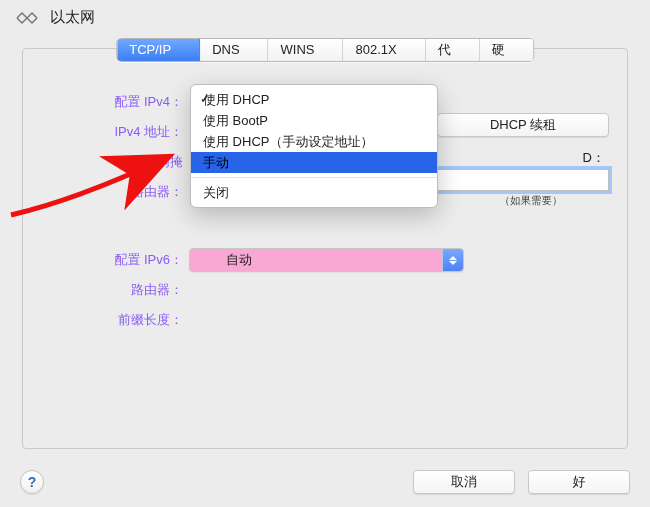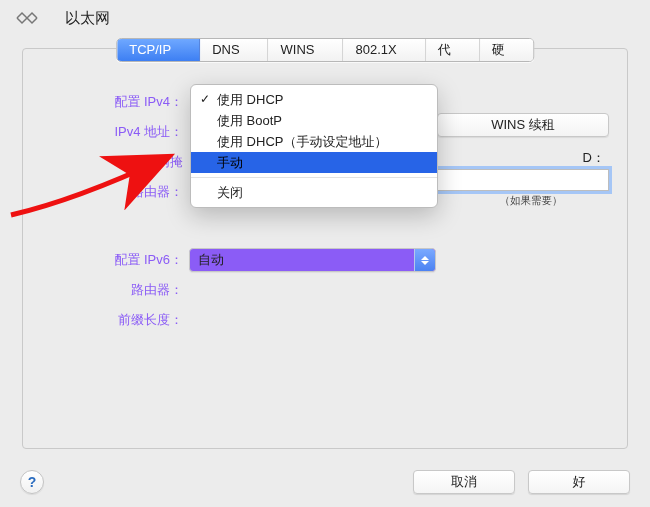"以太网" .hdr { align-items: center -> flex-start; gap: 25px -> 10px }
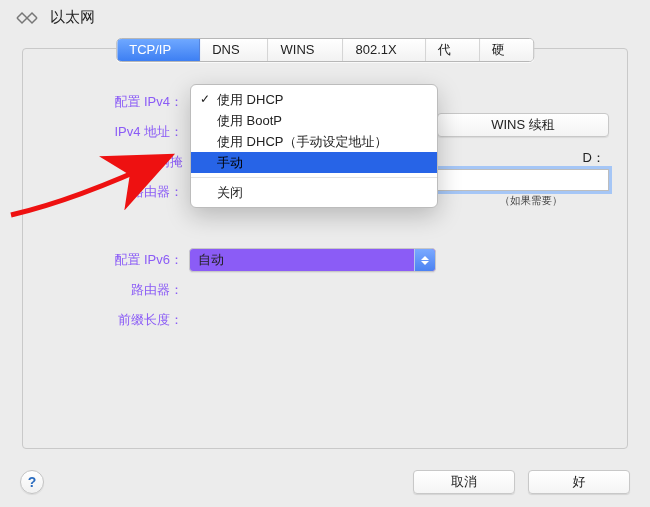"使用 DHCP" .dd-item { padding-left: 26px -> 12px }
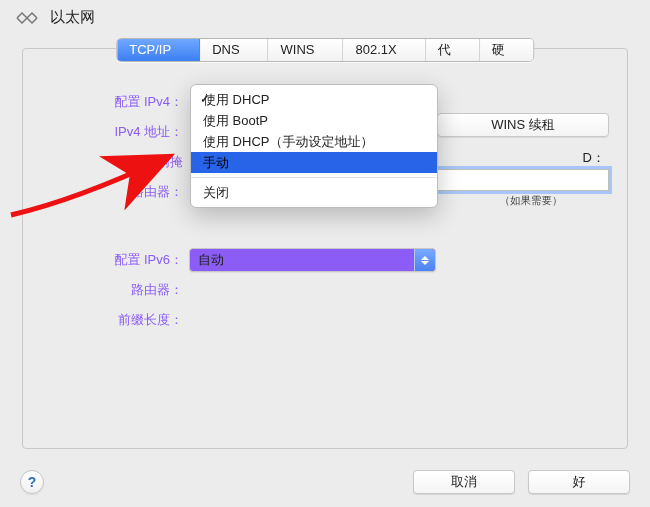"WINS 续租" div.btn-dhcp { text: WINS -> DHCP }
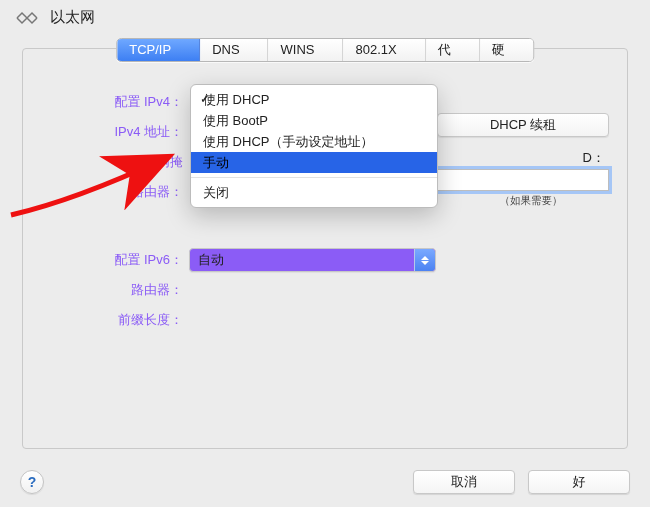"自动" .select { background: #8b5cf6 -> #f9a8d4; padding-left: none -> 28px }
